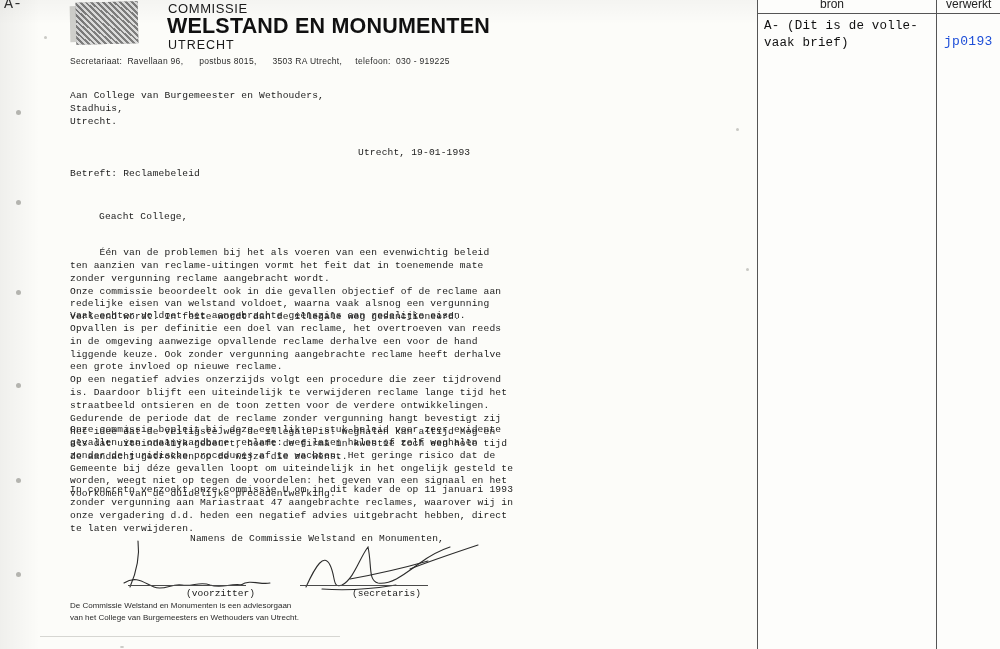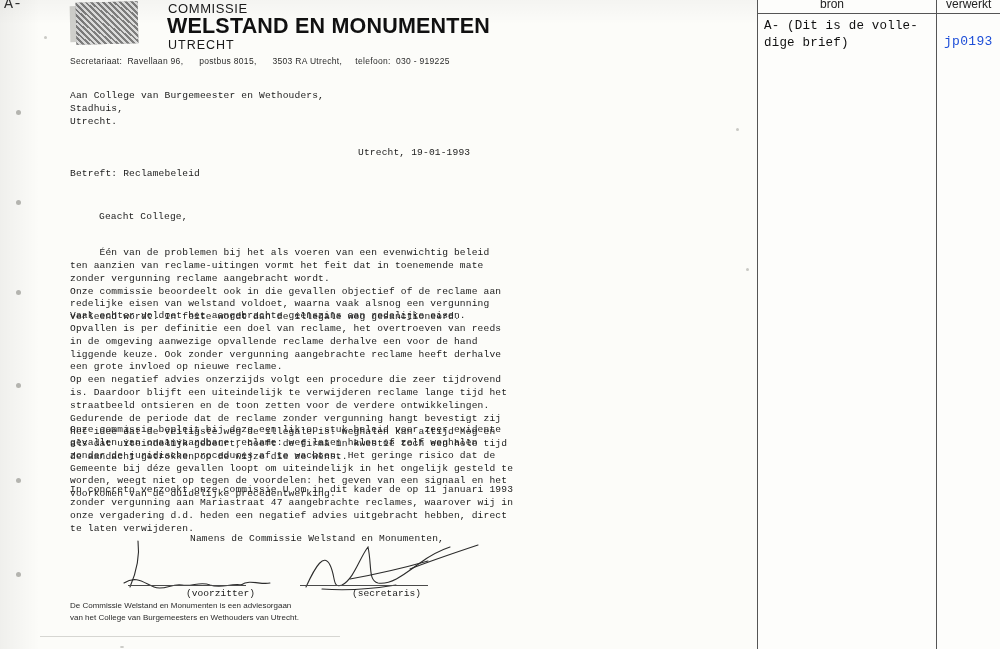"A- (Dit is de volle-" div.side-note { text: dige -> vaak }
